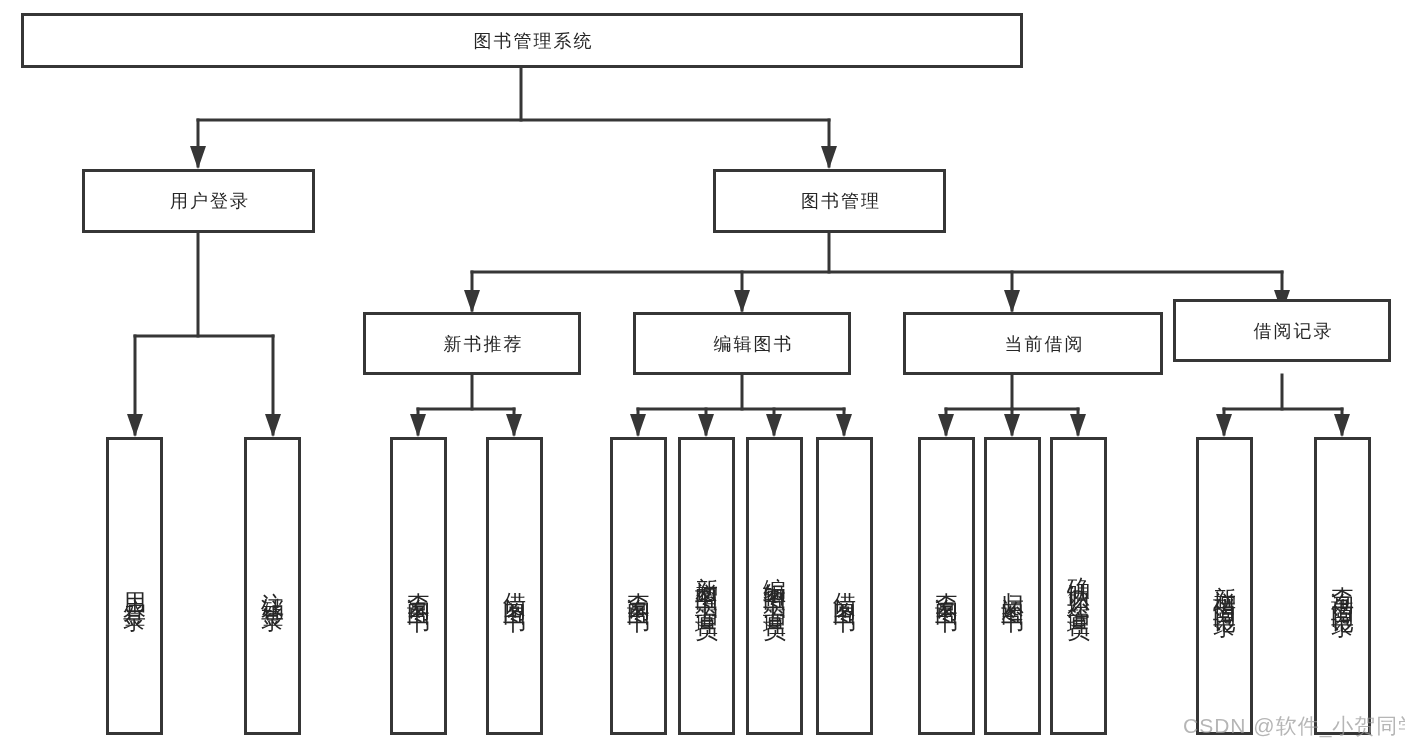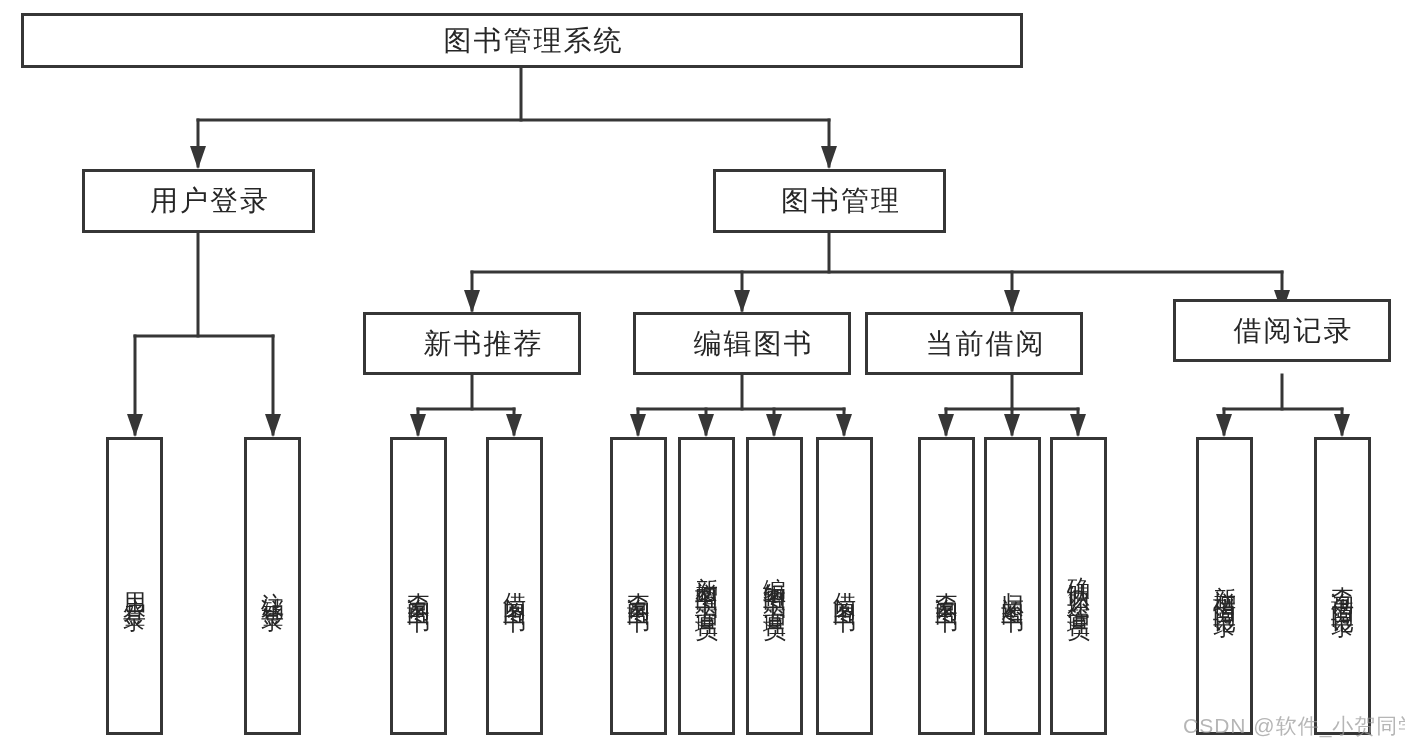"图书管理系统" .hbox { font-size: 28px -> 18px }
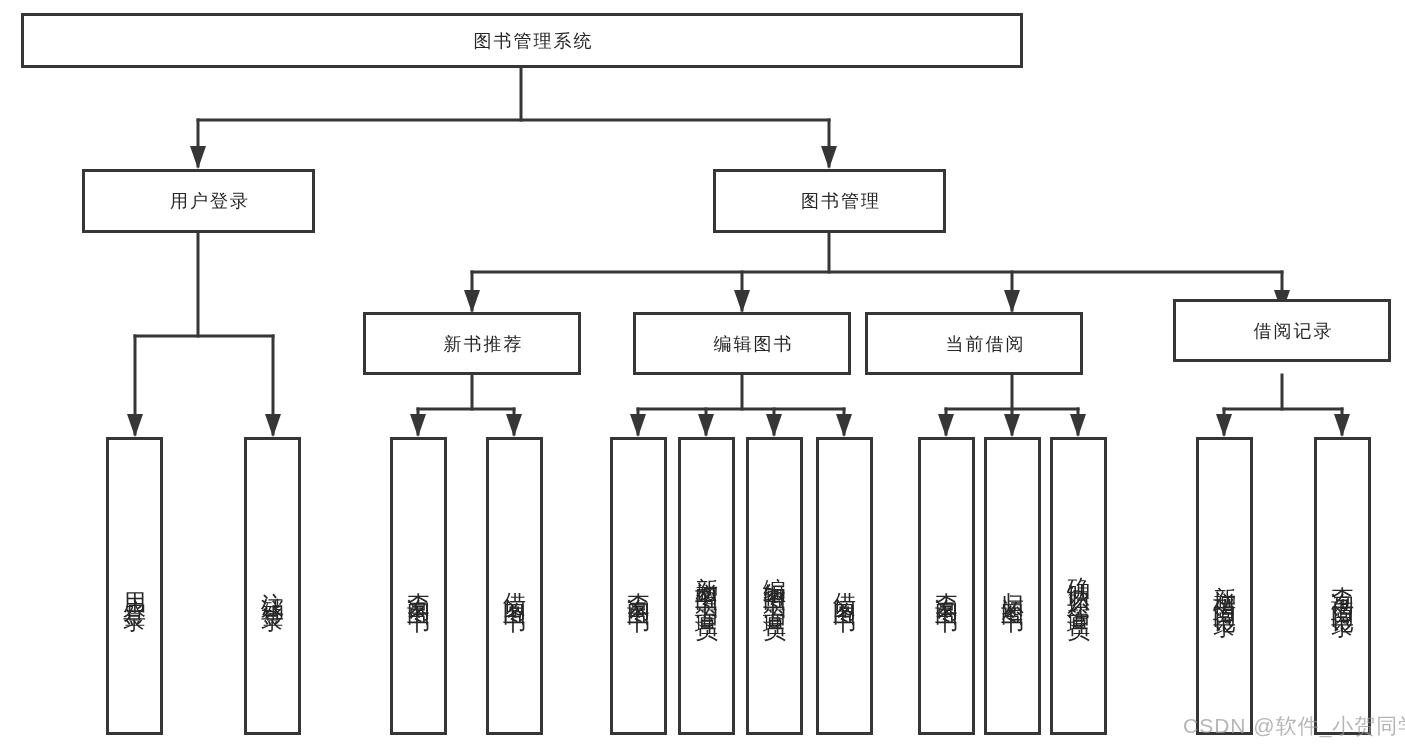"当前借阅" div.hbox { left: 865px -> 903px; width: 218px -> 260px }
